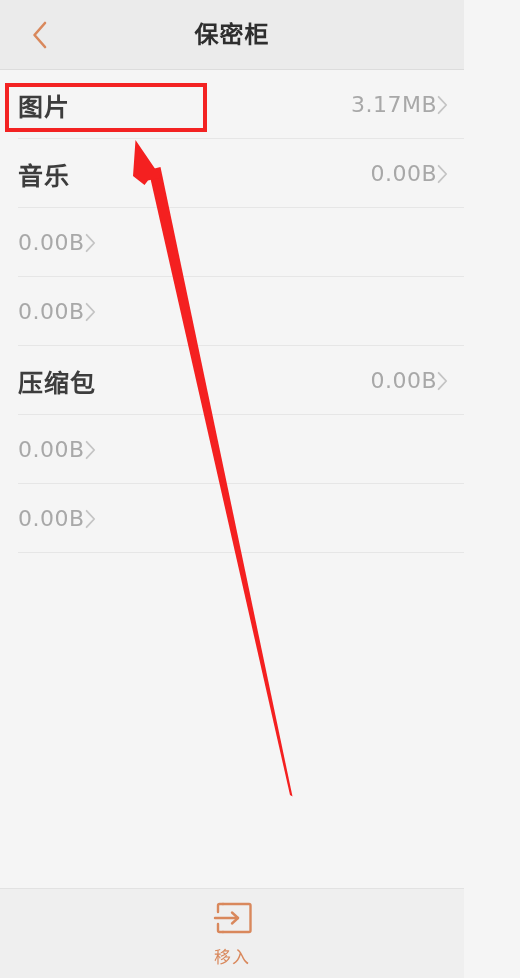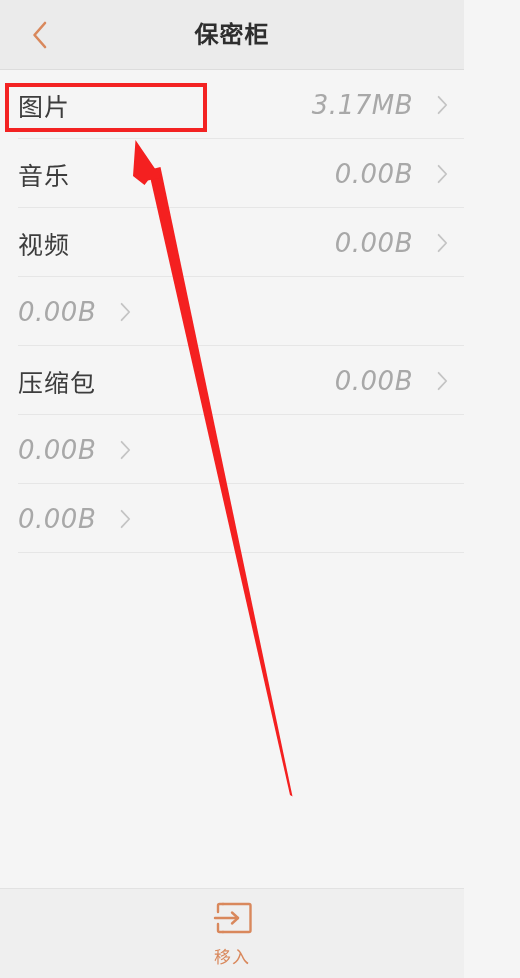"图片" .row-label { font-weight: none -> bold }
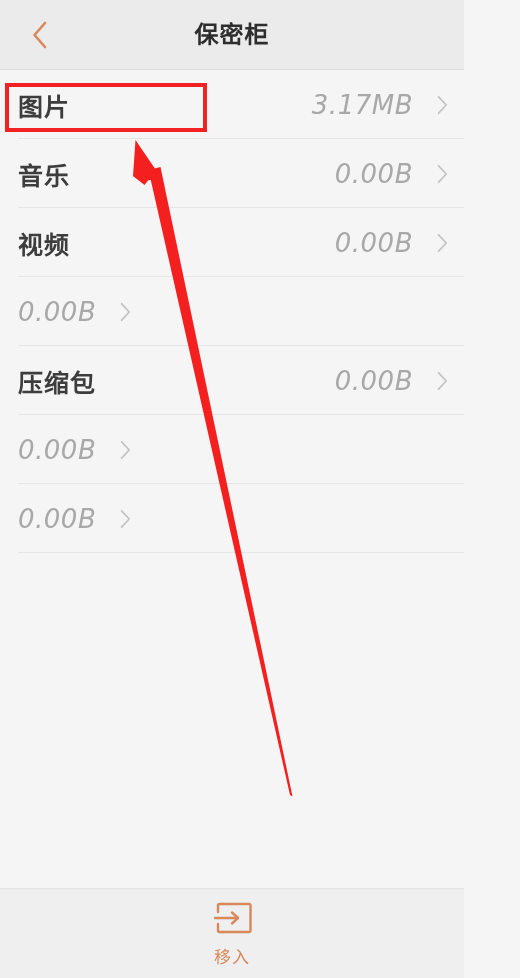"3.17MB" .row-value { font-size: 26px -> 22px; font-style: italic -> none; margin-right: 24px -> 0 }
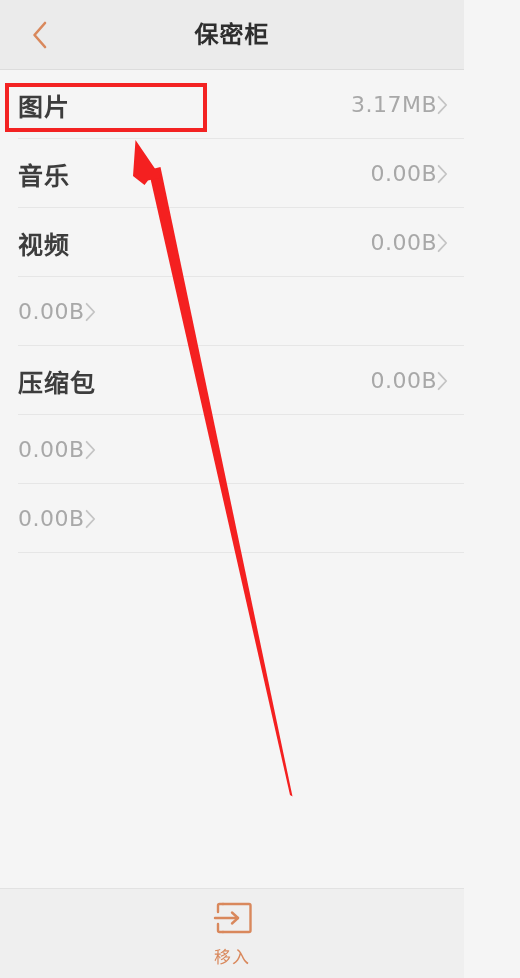"视频" span.row-label { html: <span>视频</span> -> none }
